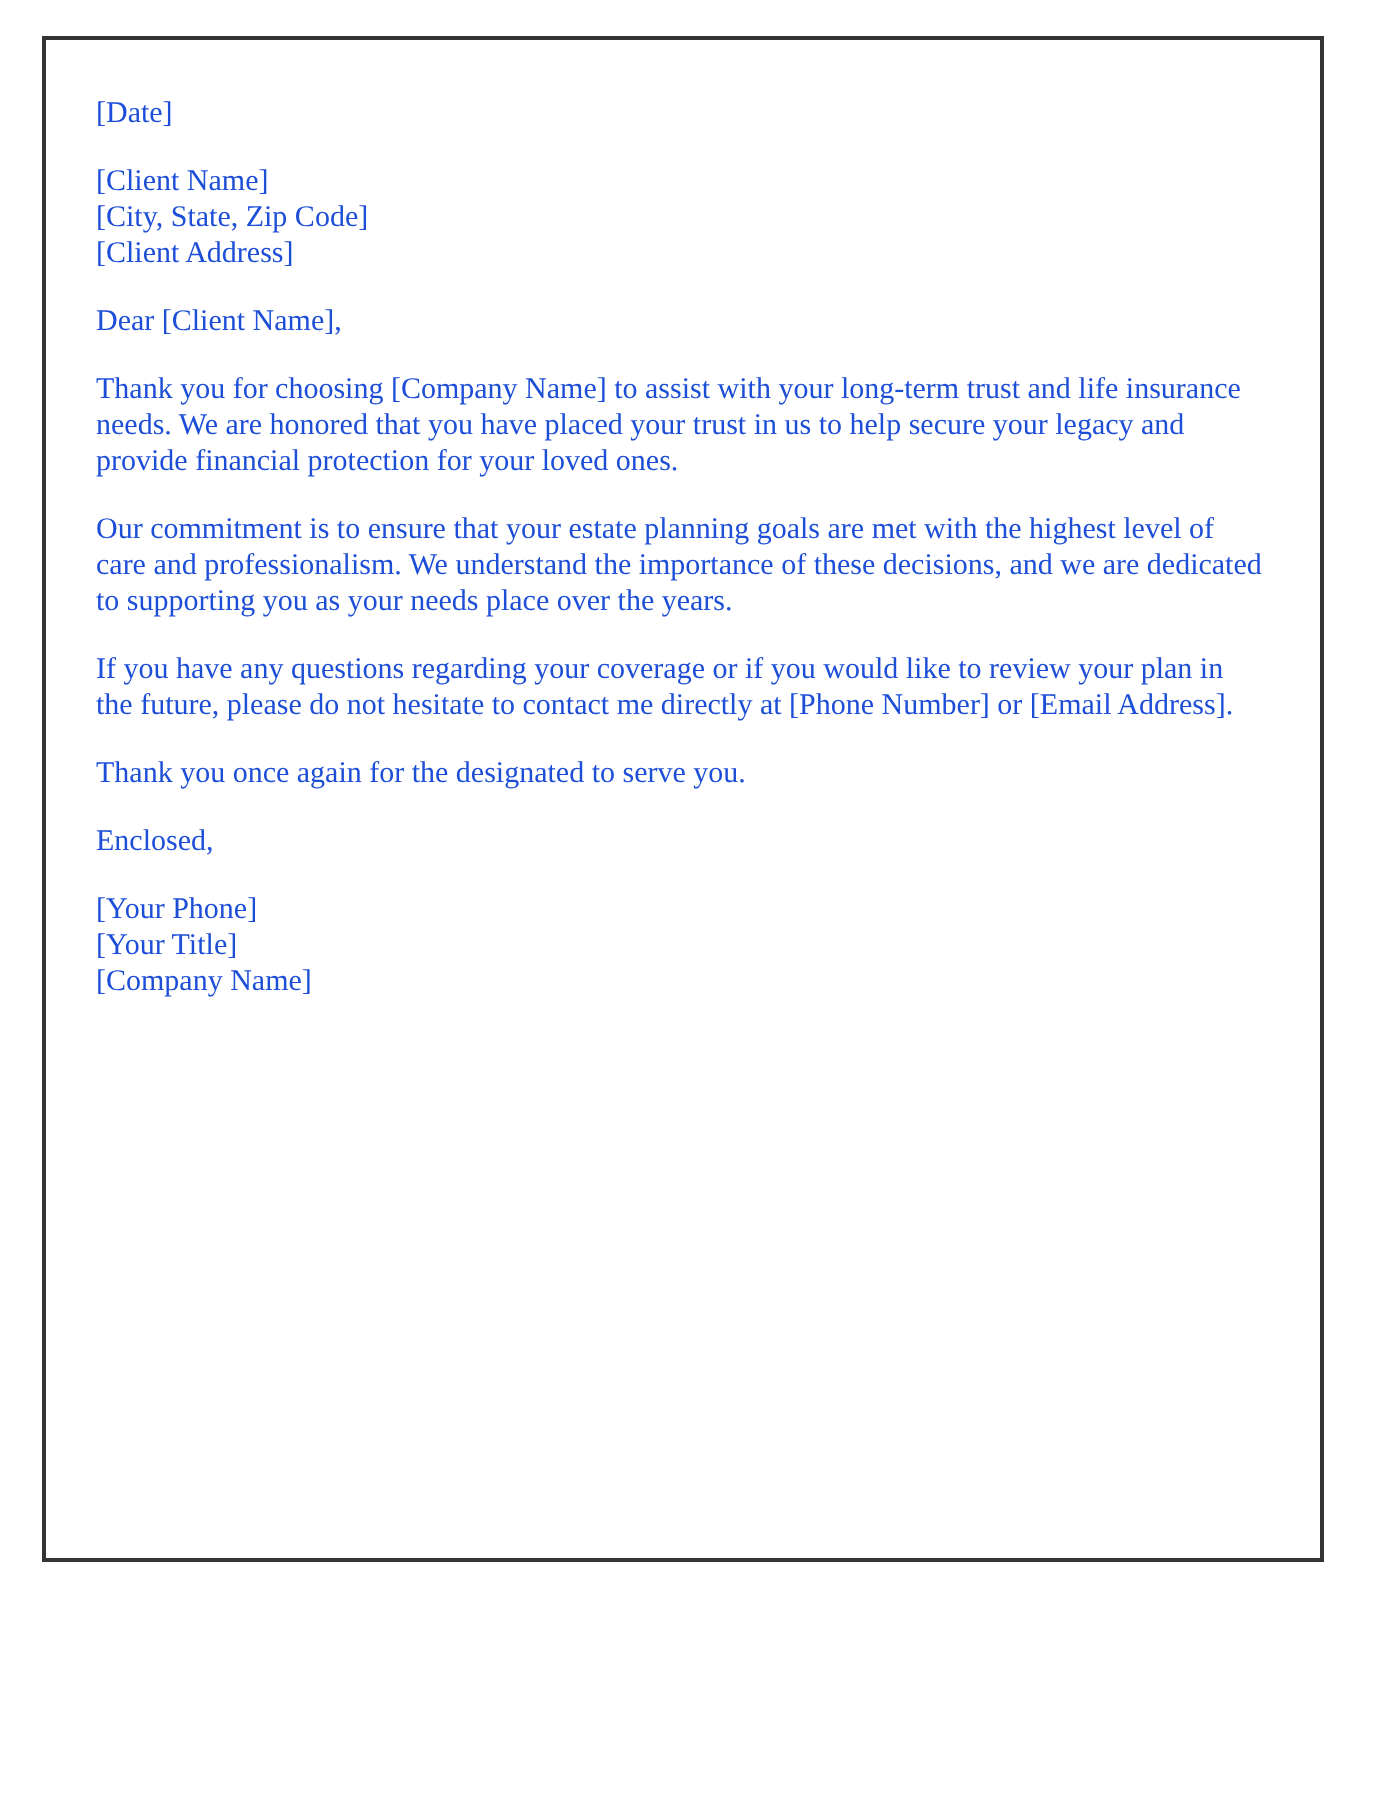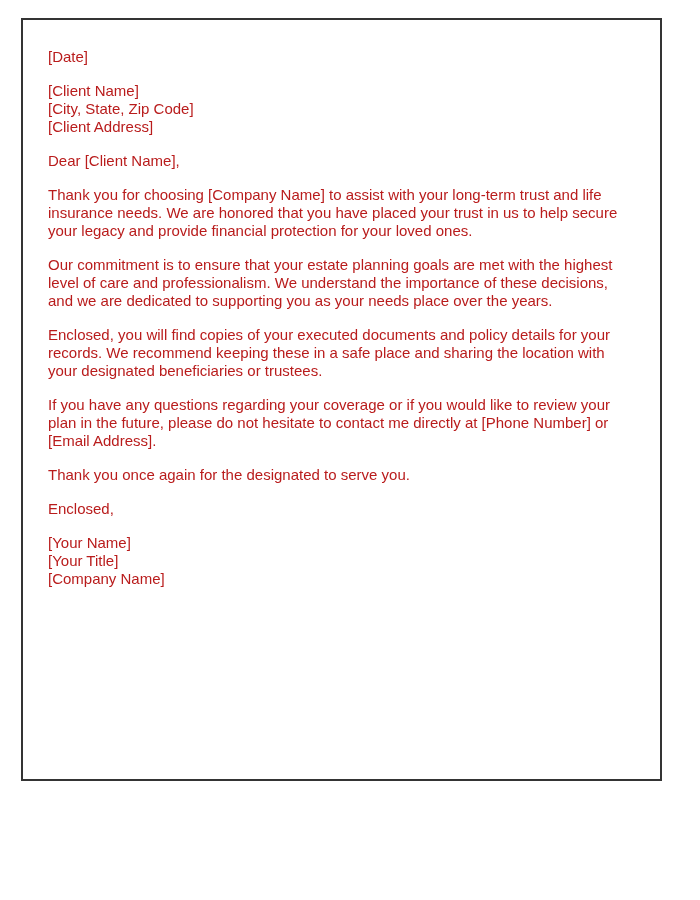"[Date]" .letter-body { color: #b91c1c -> #1d4ed8; font-family: Liberation Sans, sans-serif -> Liberation Serif, serif }
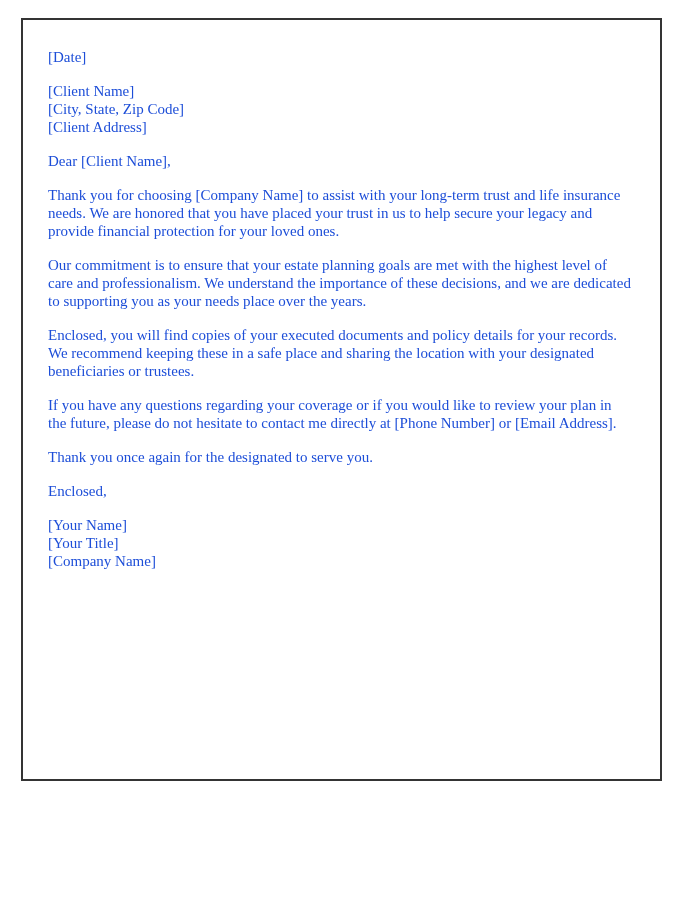"Enclosed, you will find copies" p.block { html: <p>Enclosed, you will find copies of your executed documents and policy details for your records. We recommend keeping these in a safe place and sharing the location with your designated beneficiaries or trustees.</p> -> none }
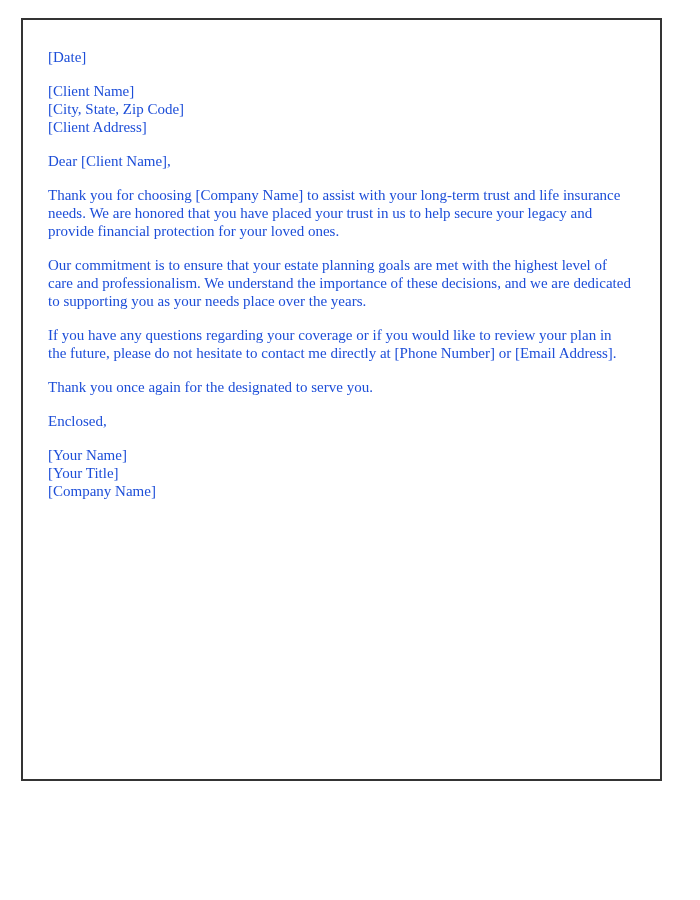"[Your Name]" div.line { text: Name -> Phone }
